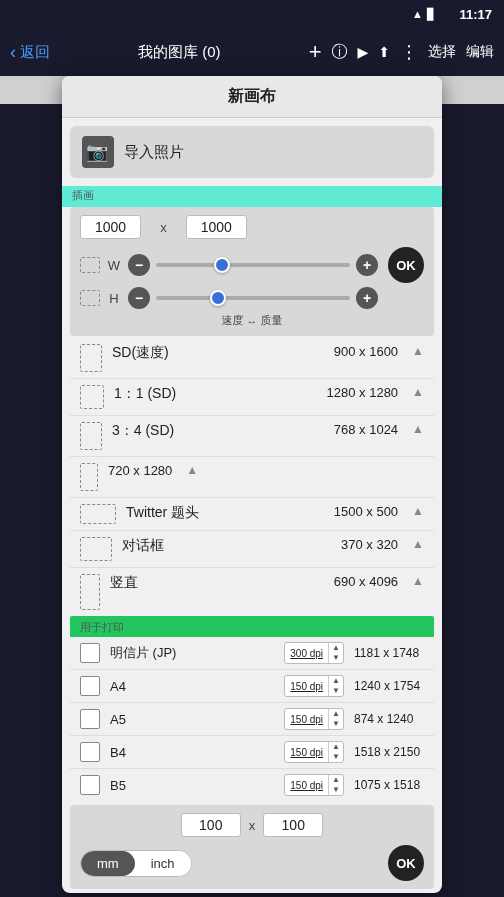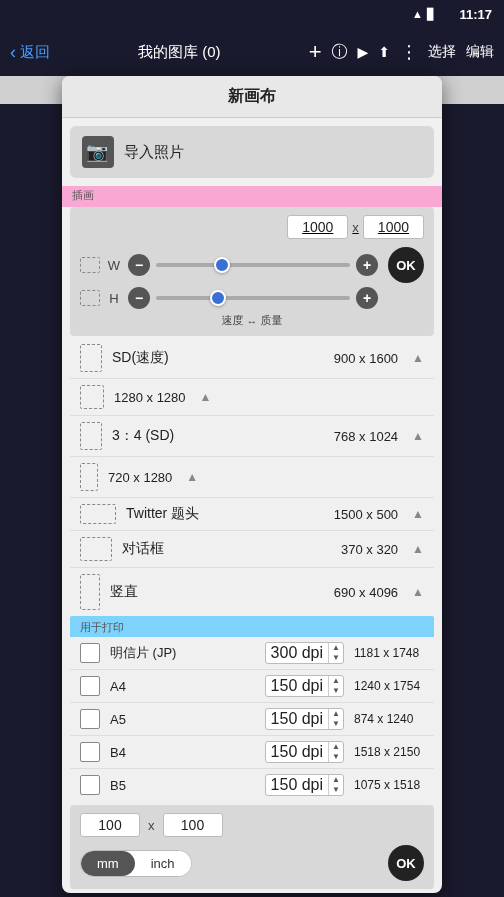"插画" .section-label { background: #f9a8d4 -> #5eead4 }
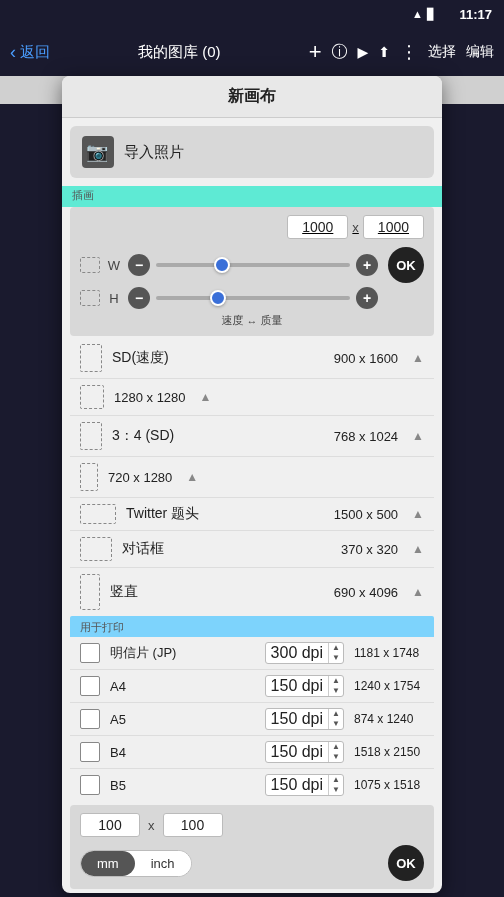"1000" .size-display { gap: 4px -> 19px; justify-content: flex-end -> flex-start; text-decoration: underline -> none }
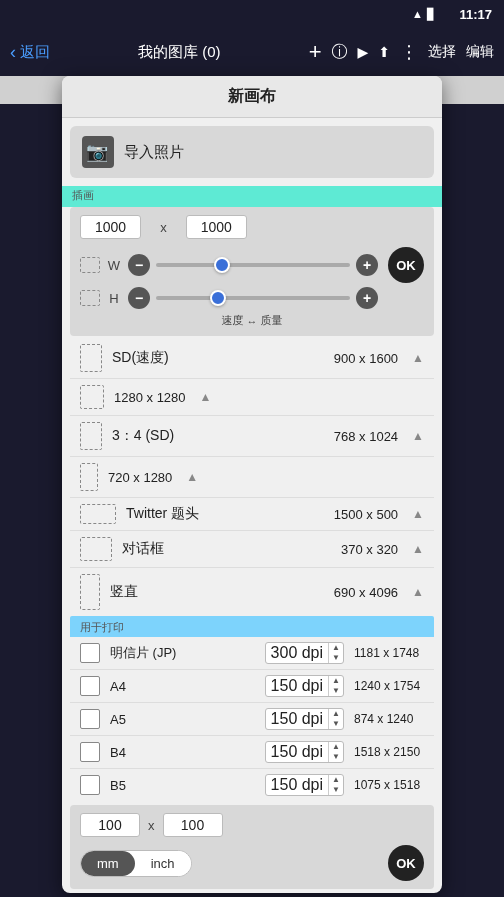"SD(速度)" .preset-row { align-items: center -> flex-start }
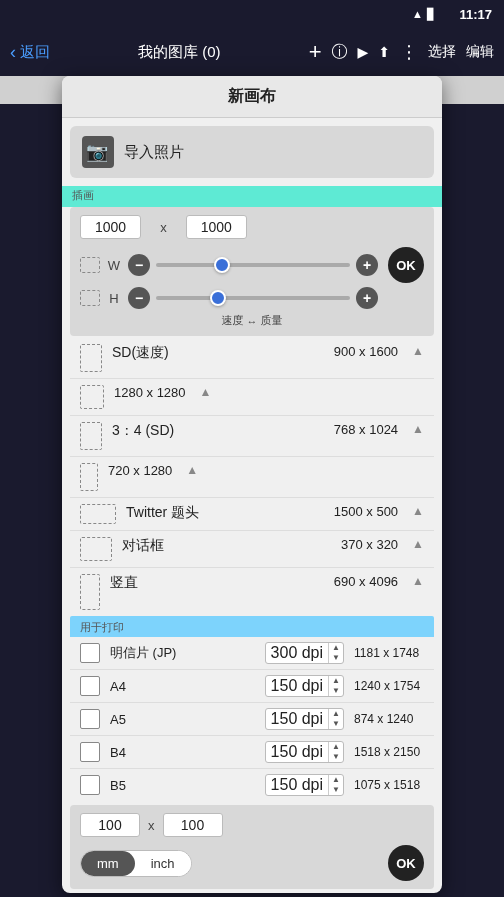"1：1 (SD)" span.preset-name { html: none -> <span>1：1 (SD)</span> }
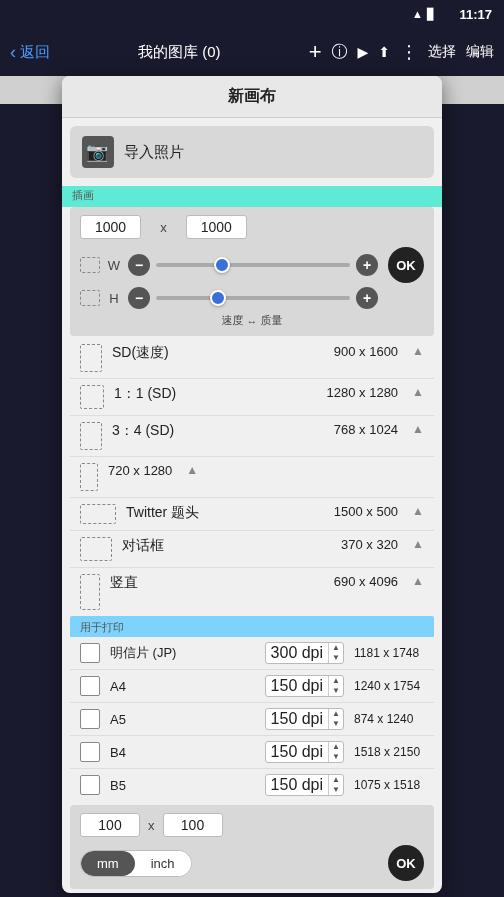"用于打印" .print-section-label { background: #7dd3fc -> #22c55e }
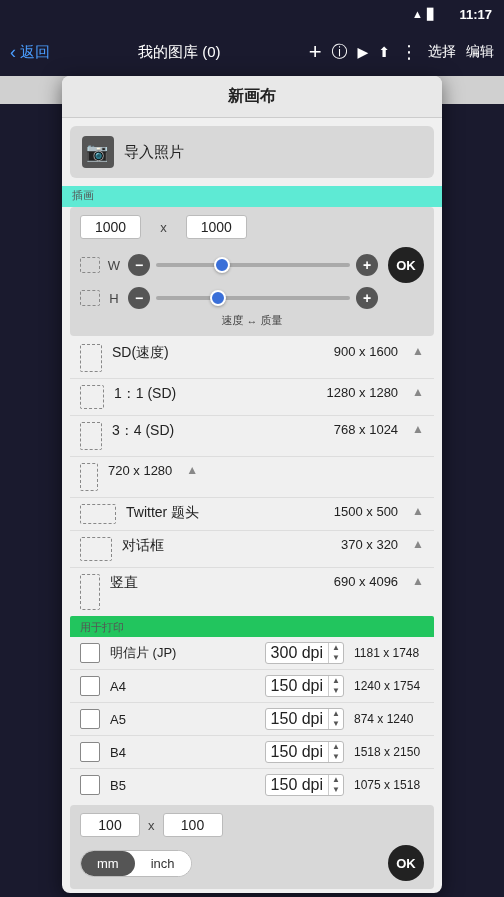"300 dpi" .dpi-value { font-size: 16px -> 10px; text-decoration: none -> underline }
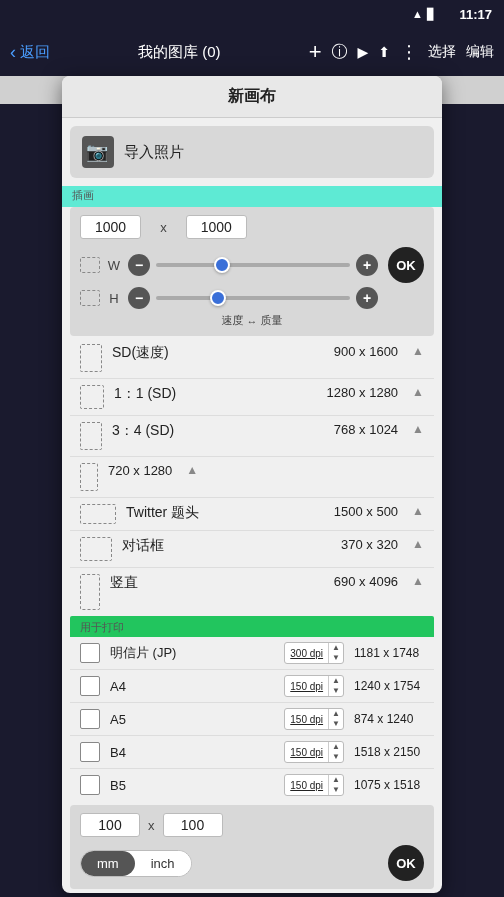"100" .bottom-size-display { justify-content: flex-start -> center }
